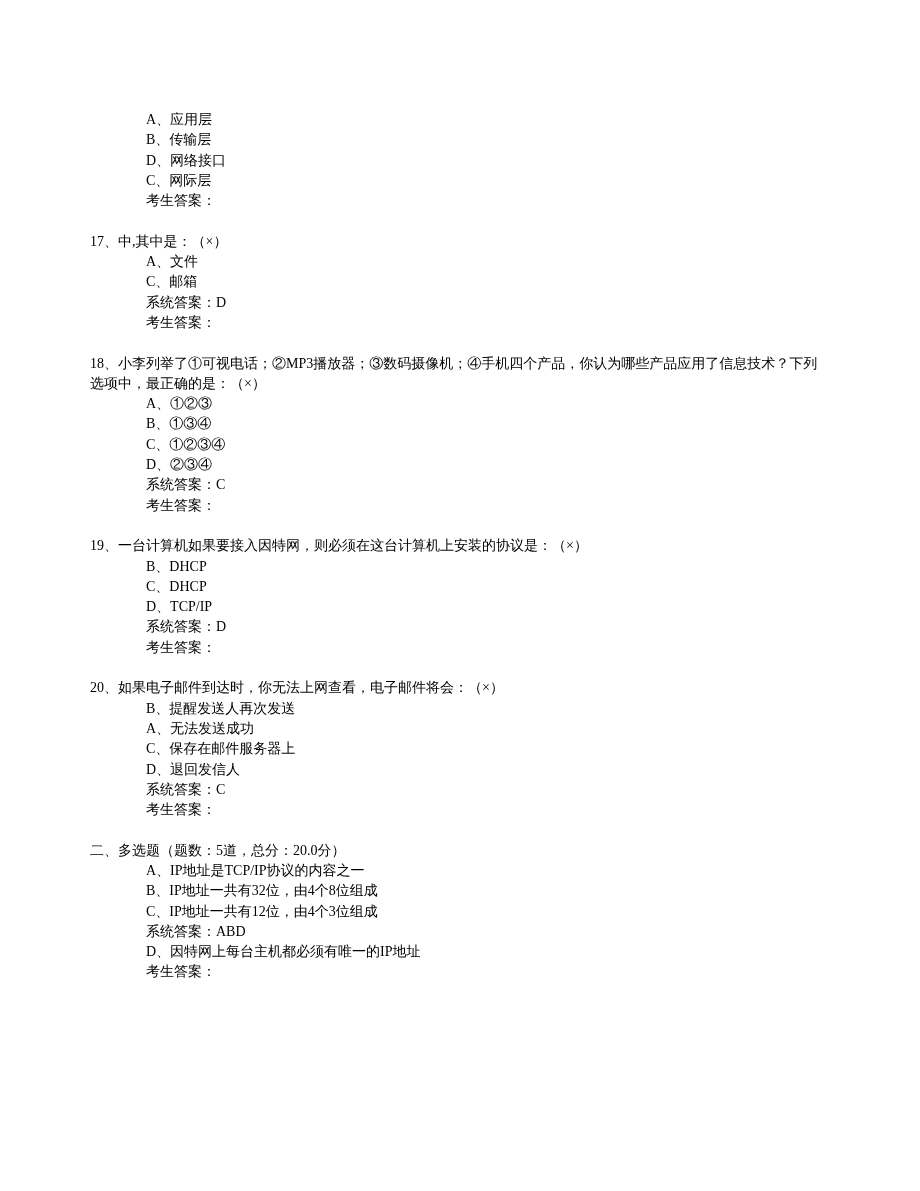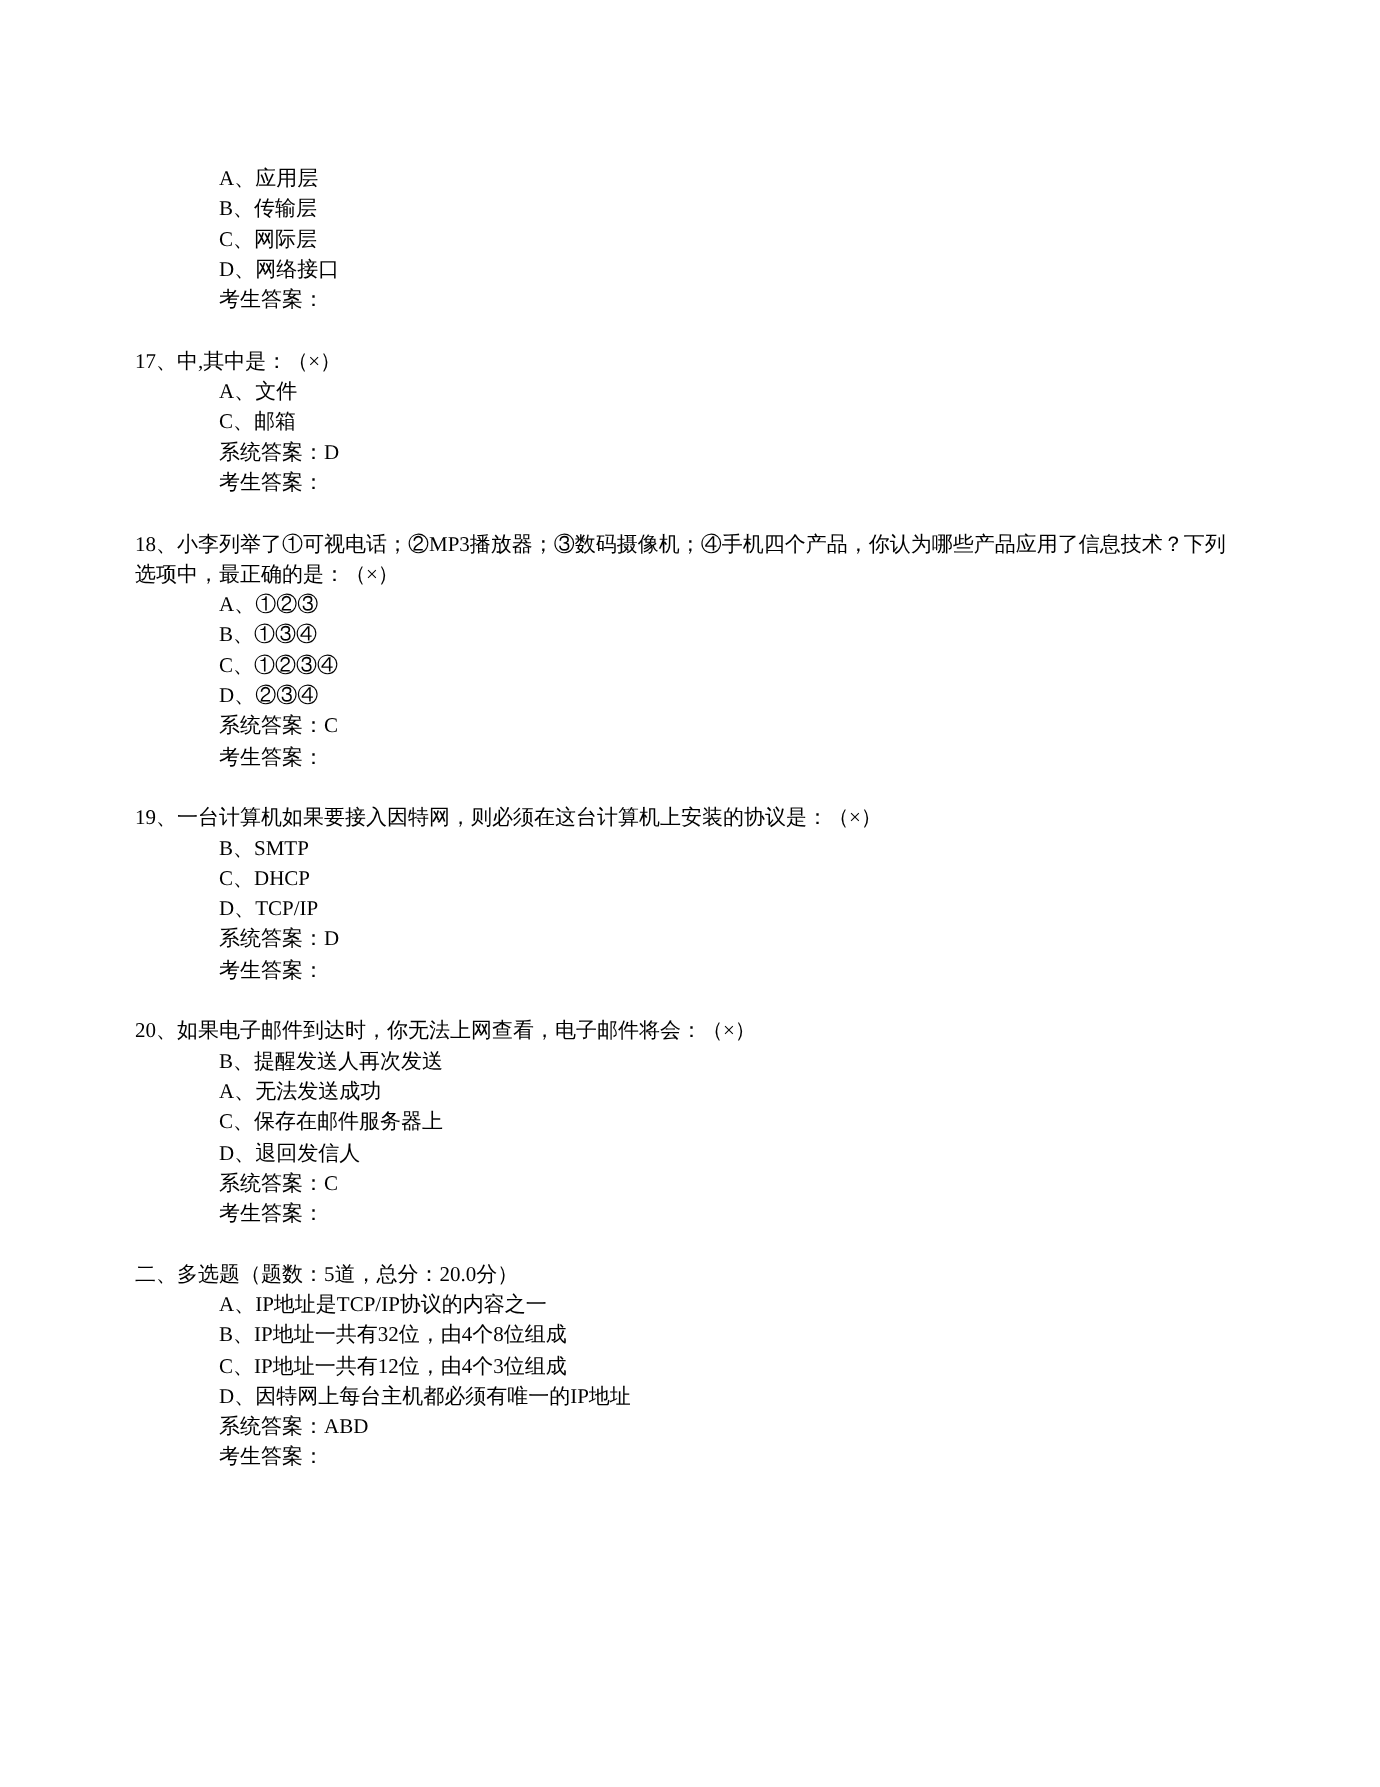"C、网际层" div.indent { order: before "D、网络接口" -> after "D、网络接口" }
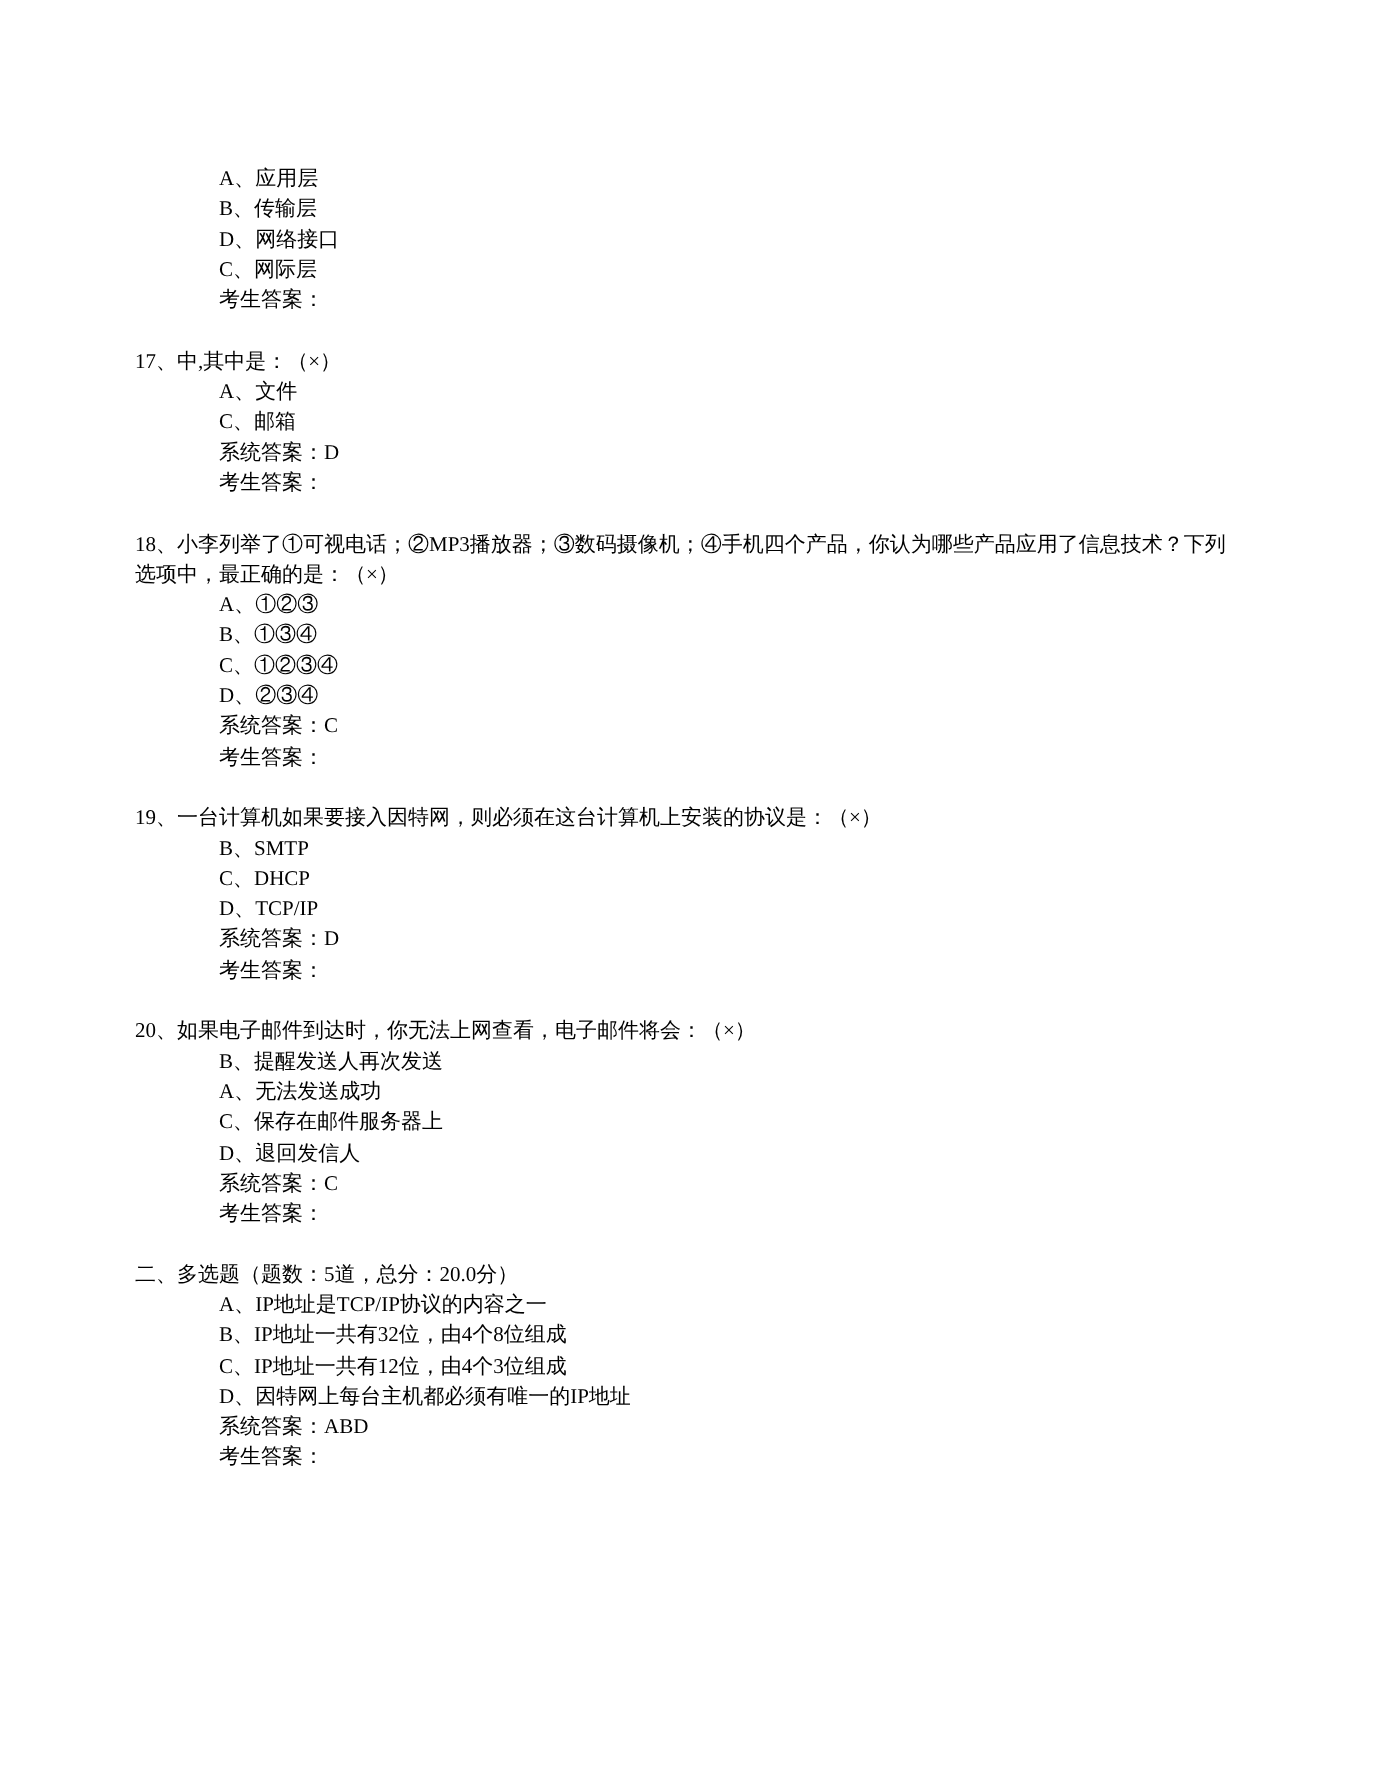"B、SMTP" div.indent { text: SMTP -> DHCP }
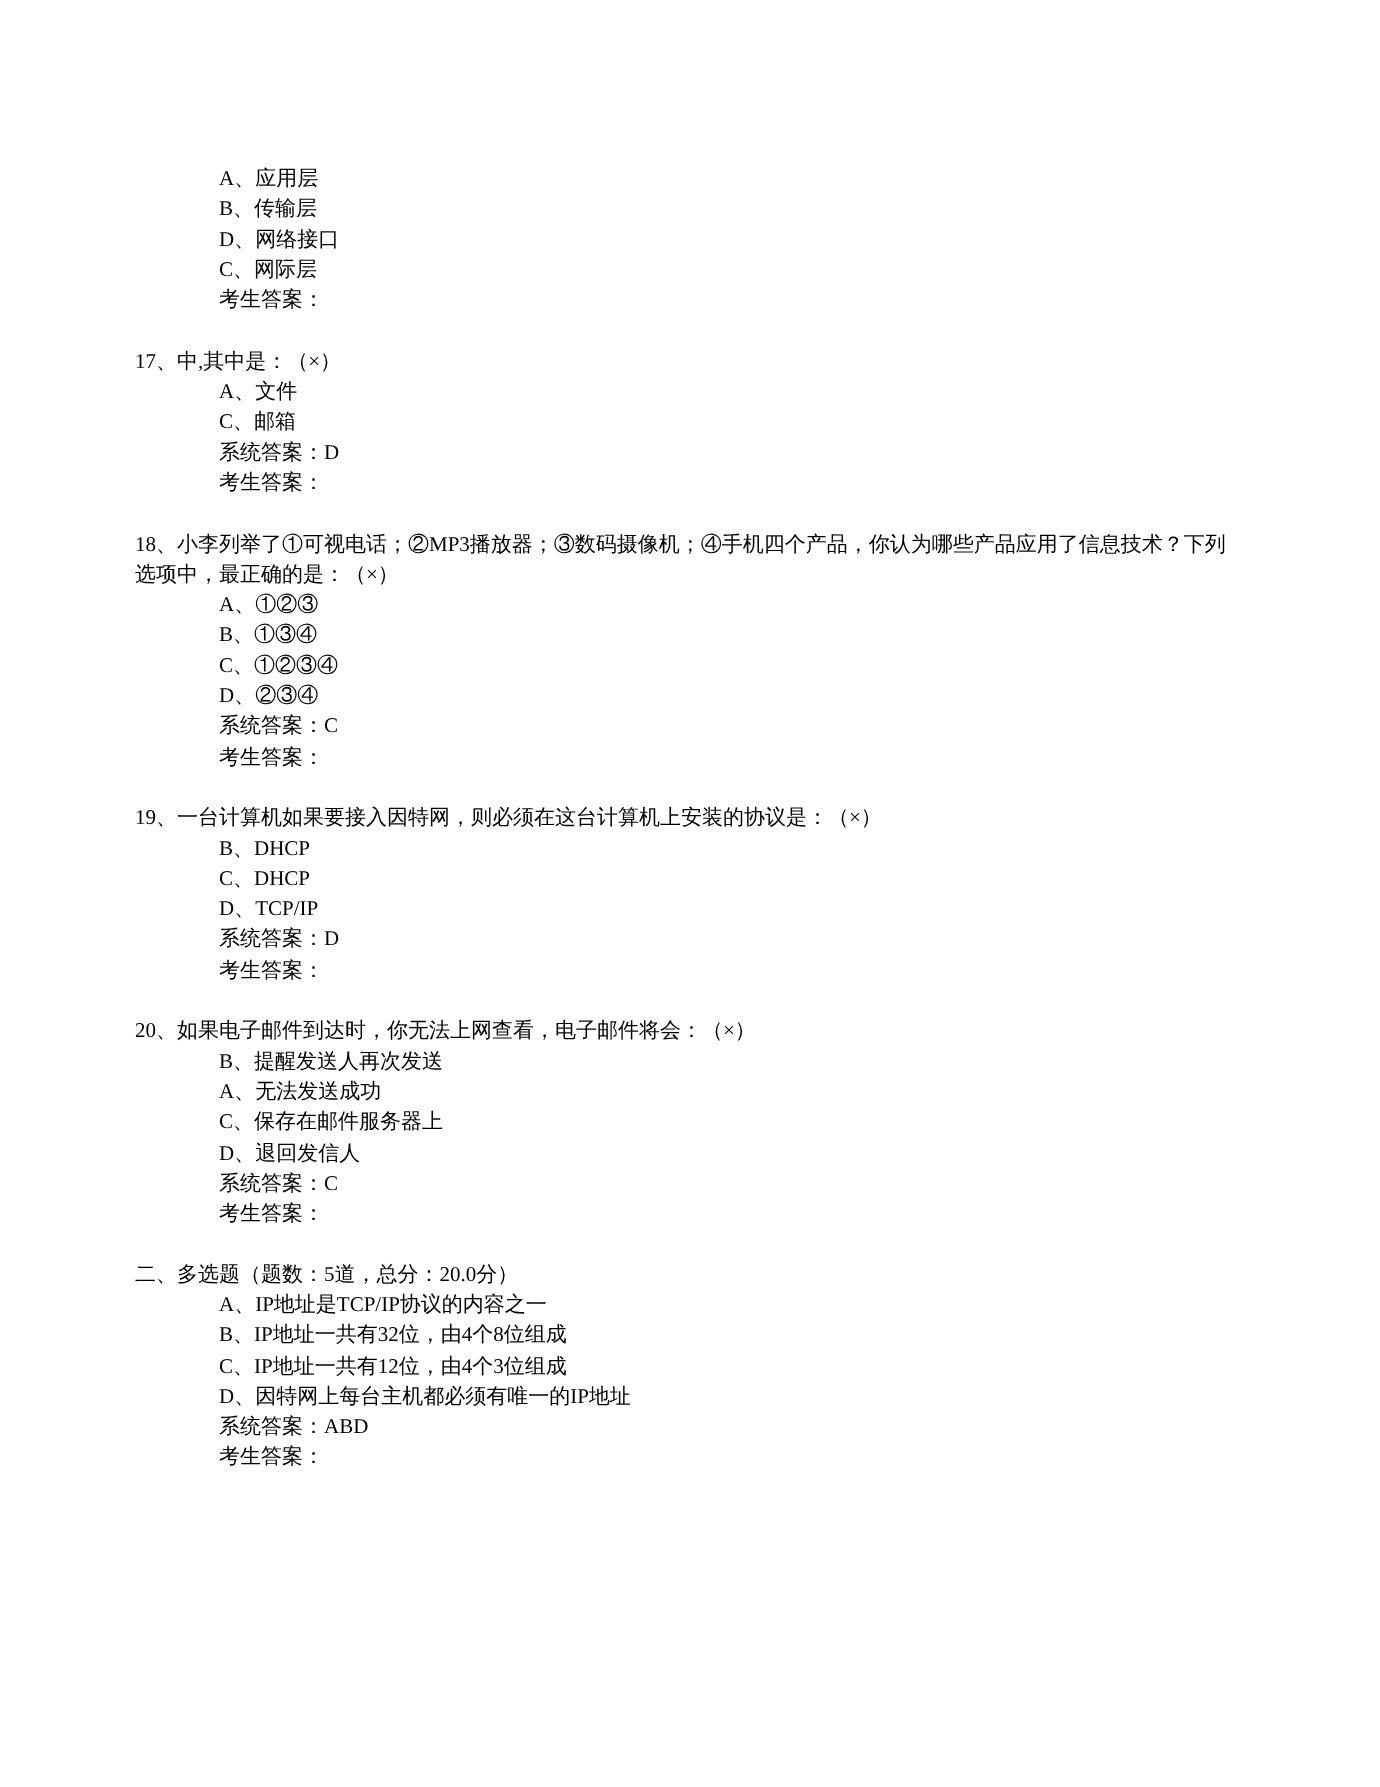"D、因特网上每台主机都必须有唯一的IP地址" div.indent { order: before "系统答案：ABD" -> after "系统答案：ABD" }
